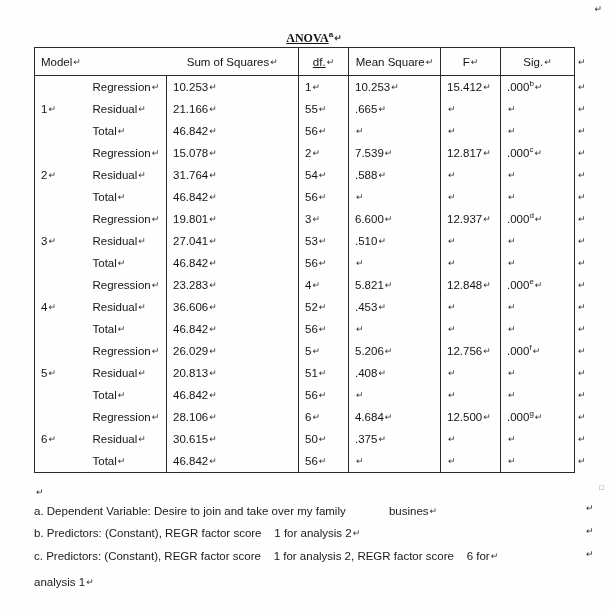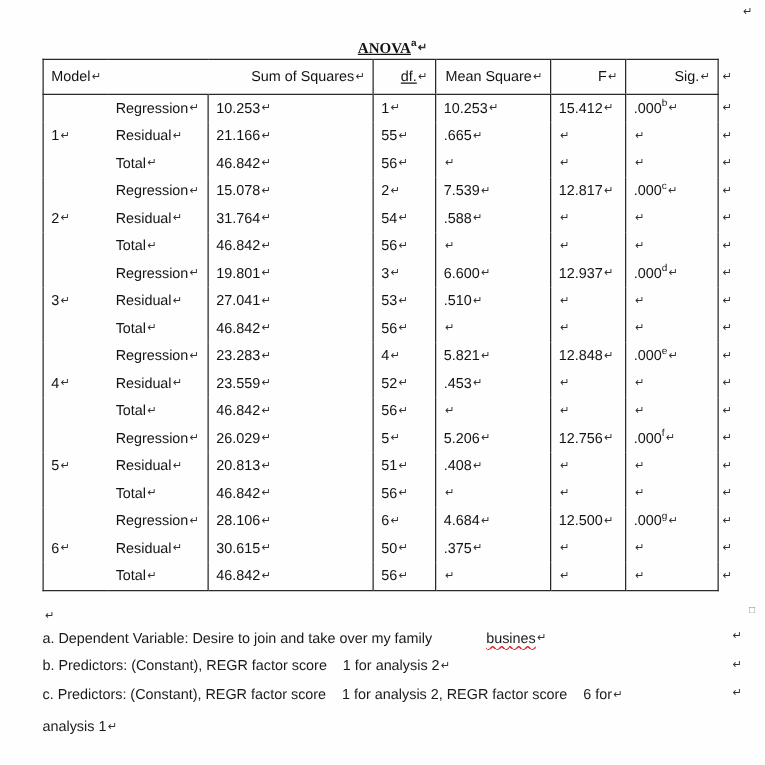"Sum of Squares↵" .anova thead th { text-align: right -> center }
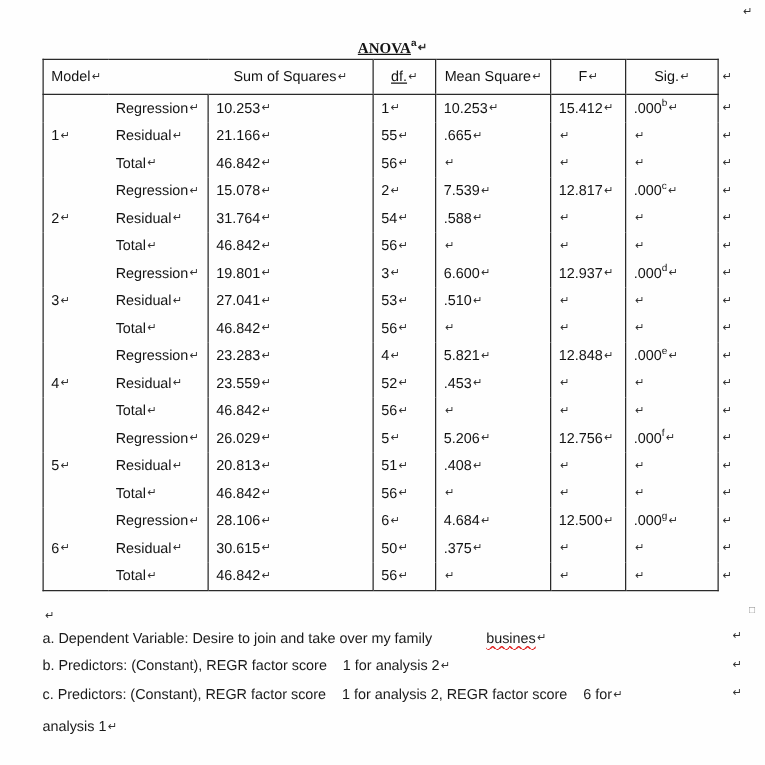"23.559" span { text: 23.559 -> 36.606 }
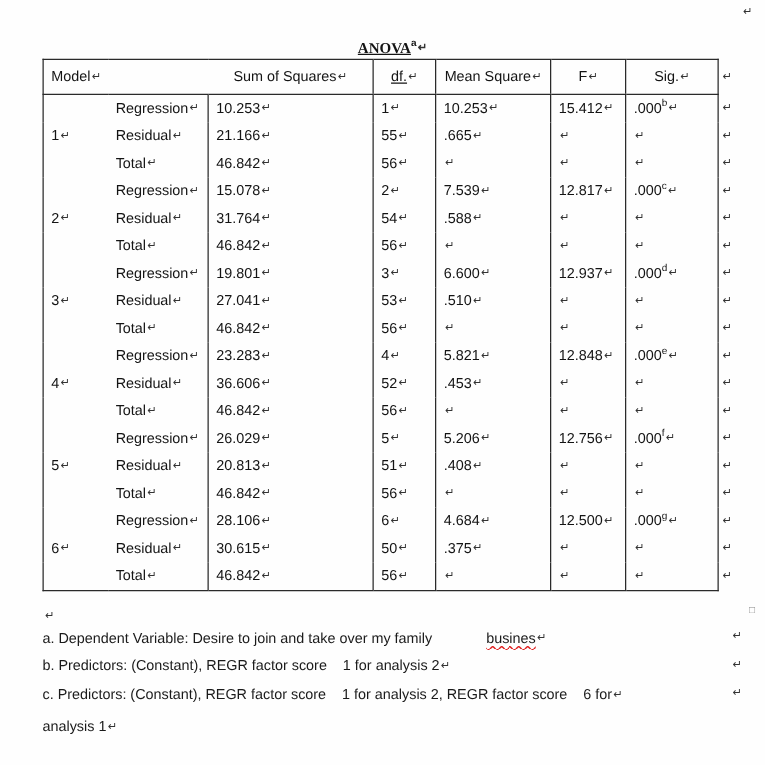"busines" .misspelled { text-decoration: underline -> none }
